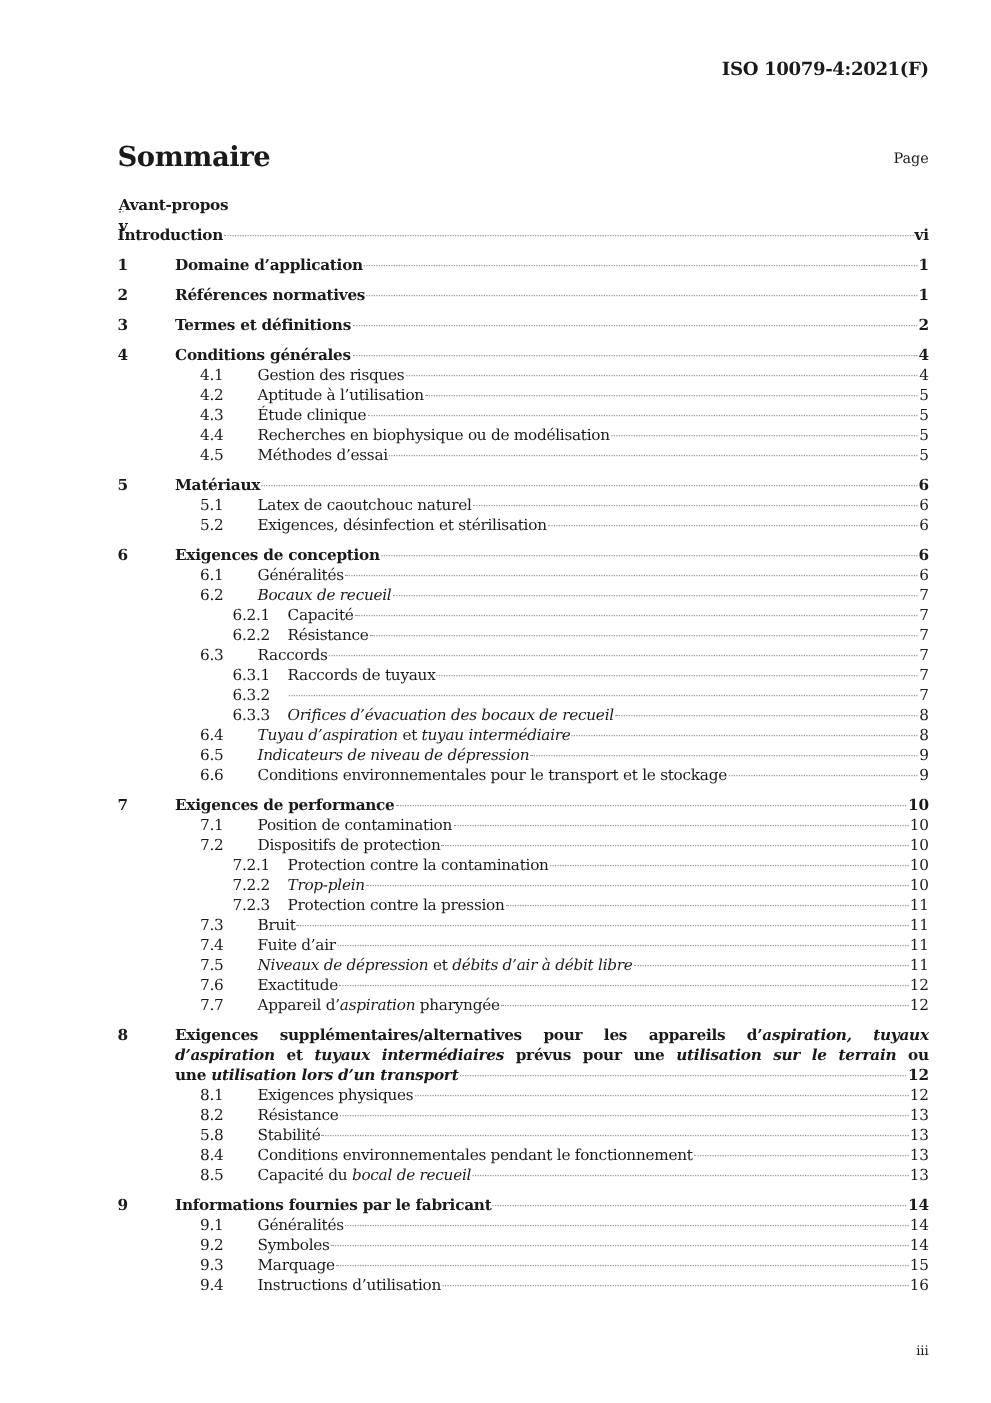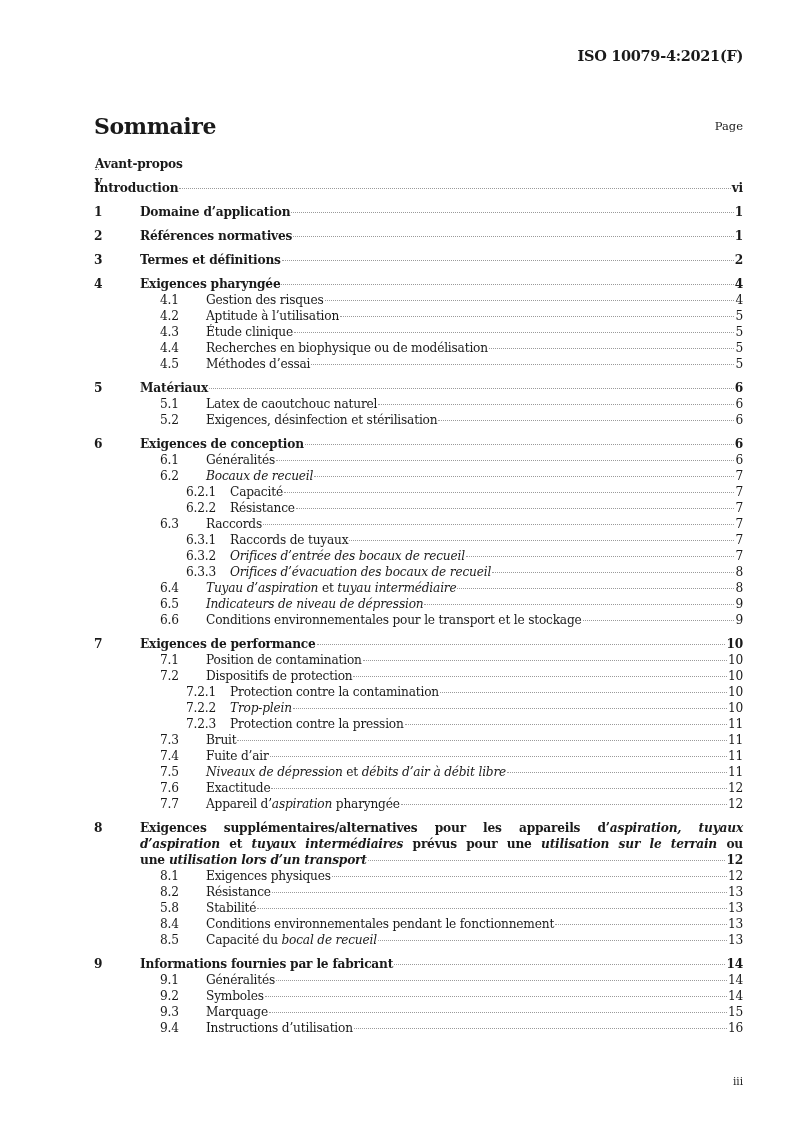"Exigences pharyngée" span.txt { text: Exigences pharyngée -> Conditions générales }
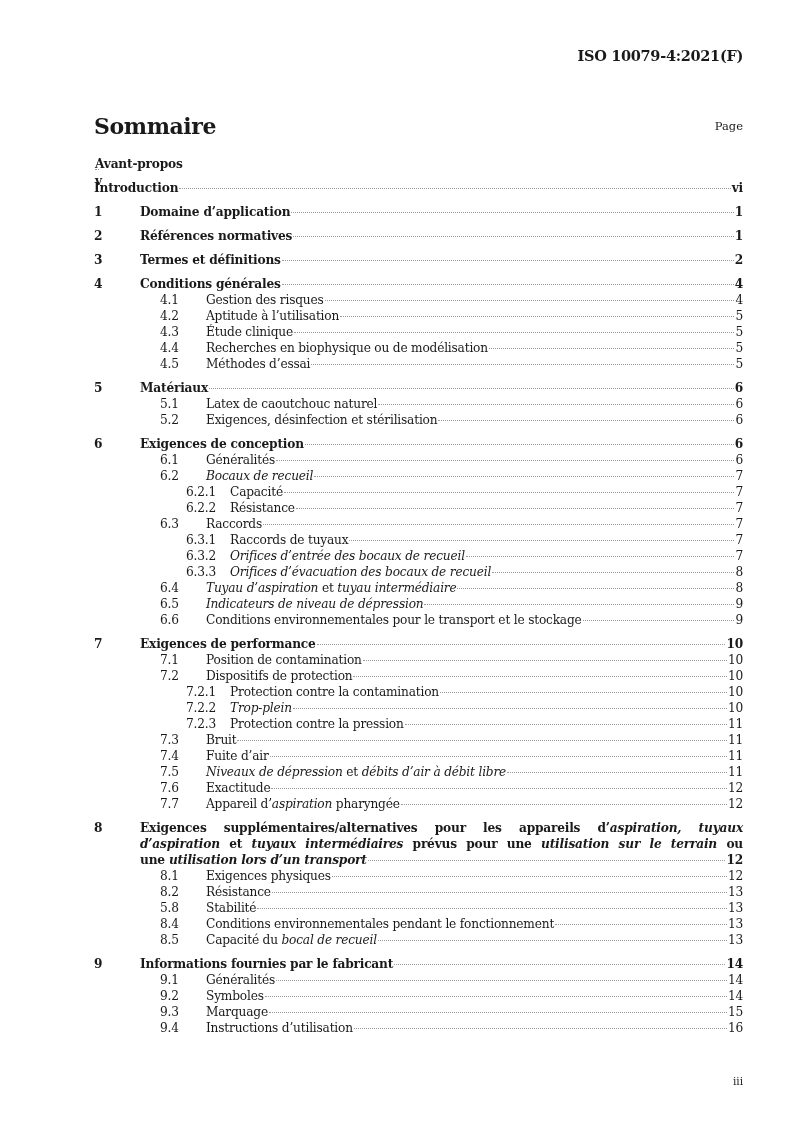"Orifices d’entrée des bocaux de" span.txt { html: <span><i>Orifices d’entrée des bocaux de recueil</i></span> -> none }
